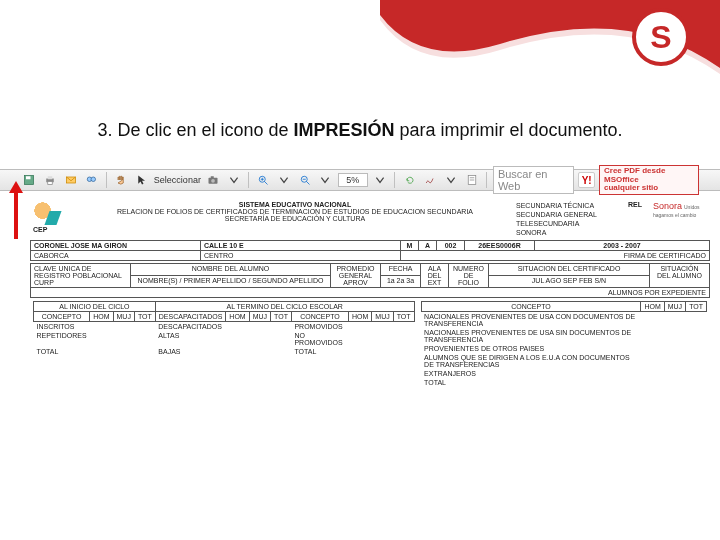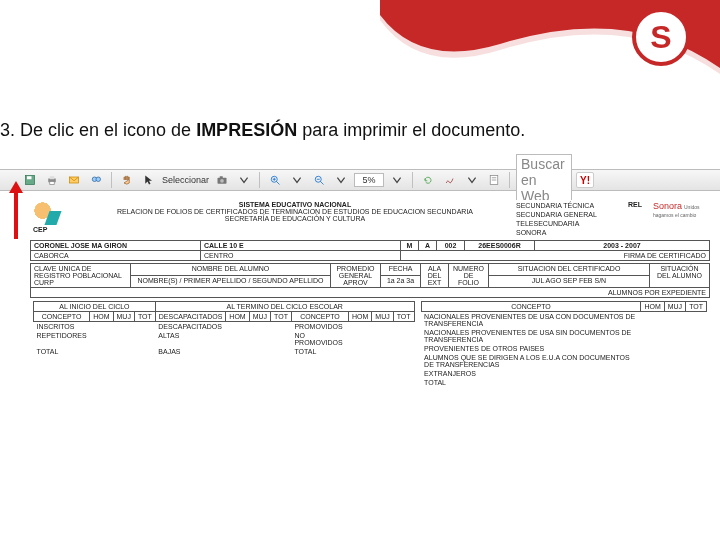"3. De clic en el" .instruction { text-align: left -> center }
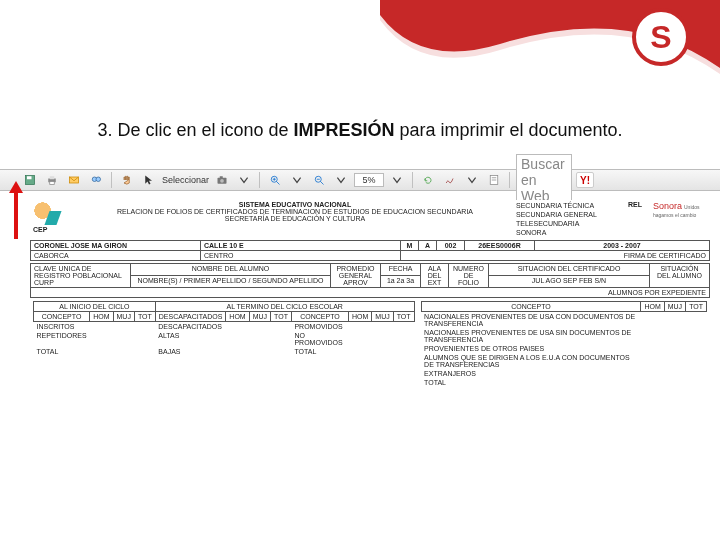"Buscar en Web" .search-web { font-size: 14px -> 11px; width: 56px -> 88px }
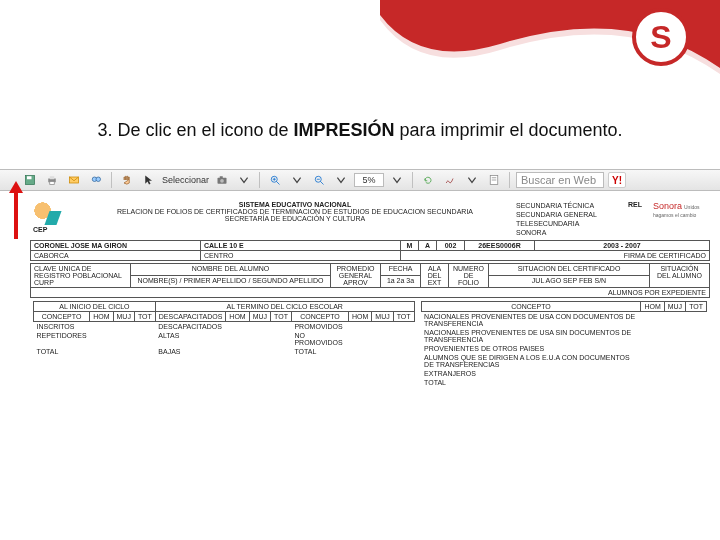"Cree PDF desde MSOffice" div.pdf-ad { html: none -> <div> <div>Cree PDF desde MSOffice</div> <div>cualquier sitio</div> </div> }
